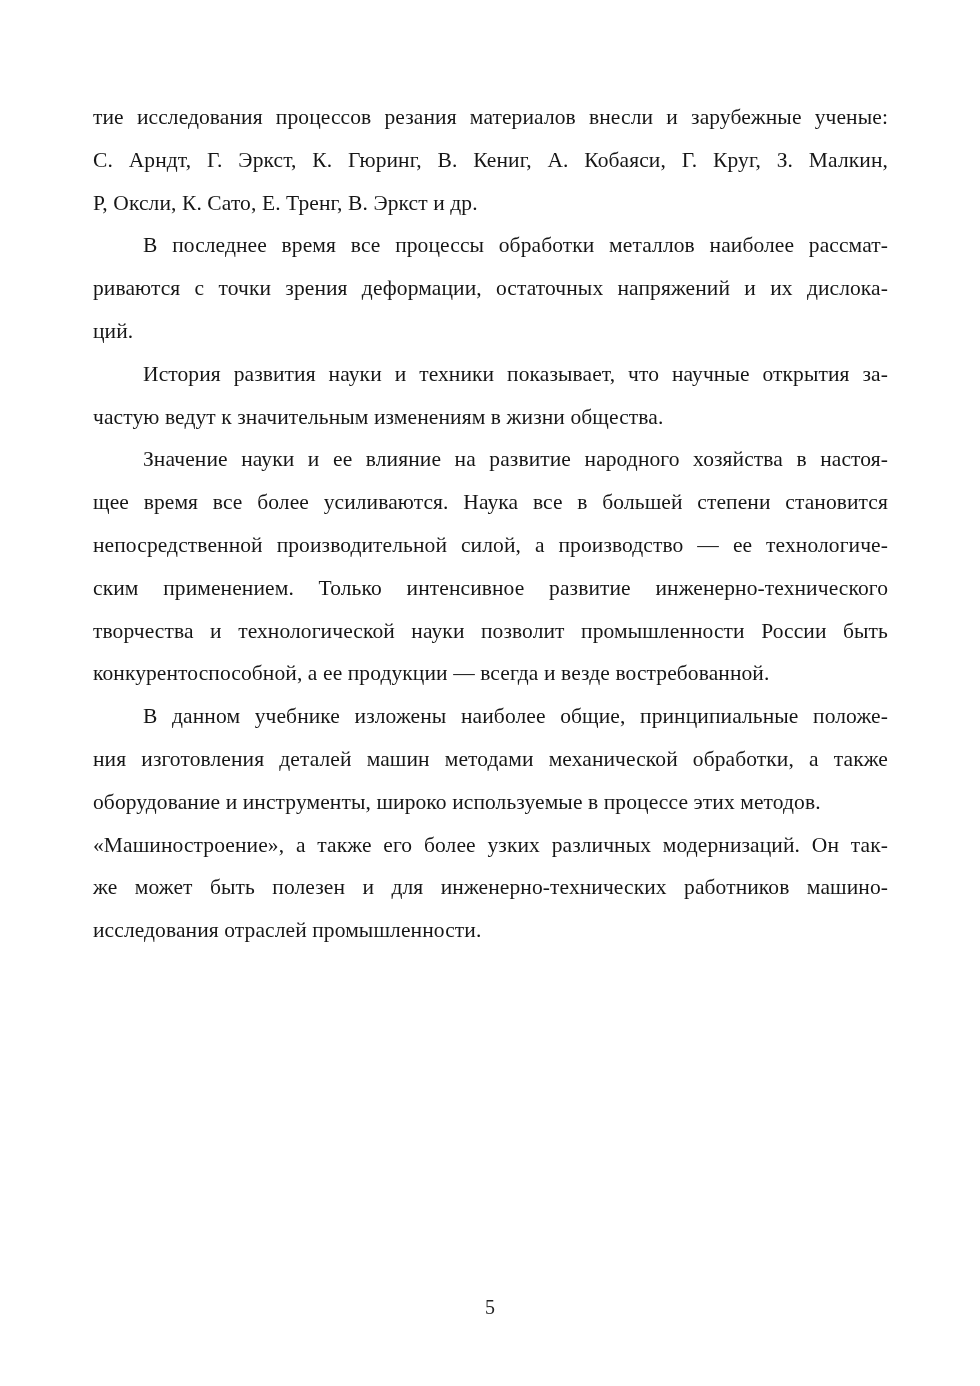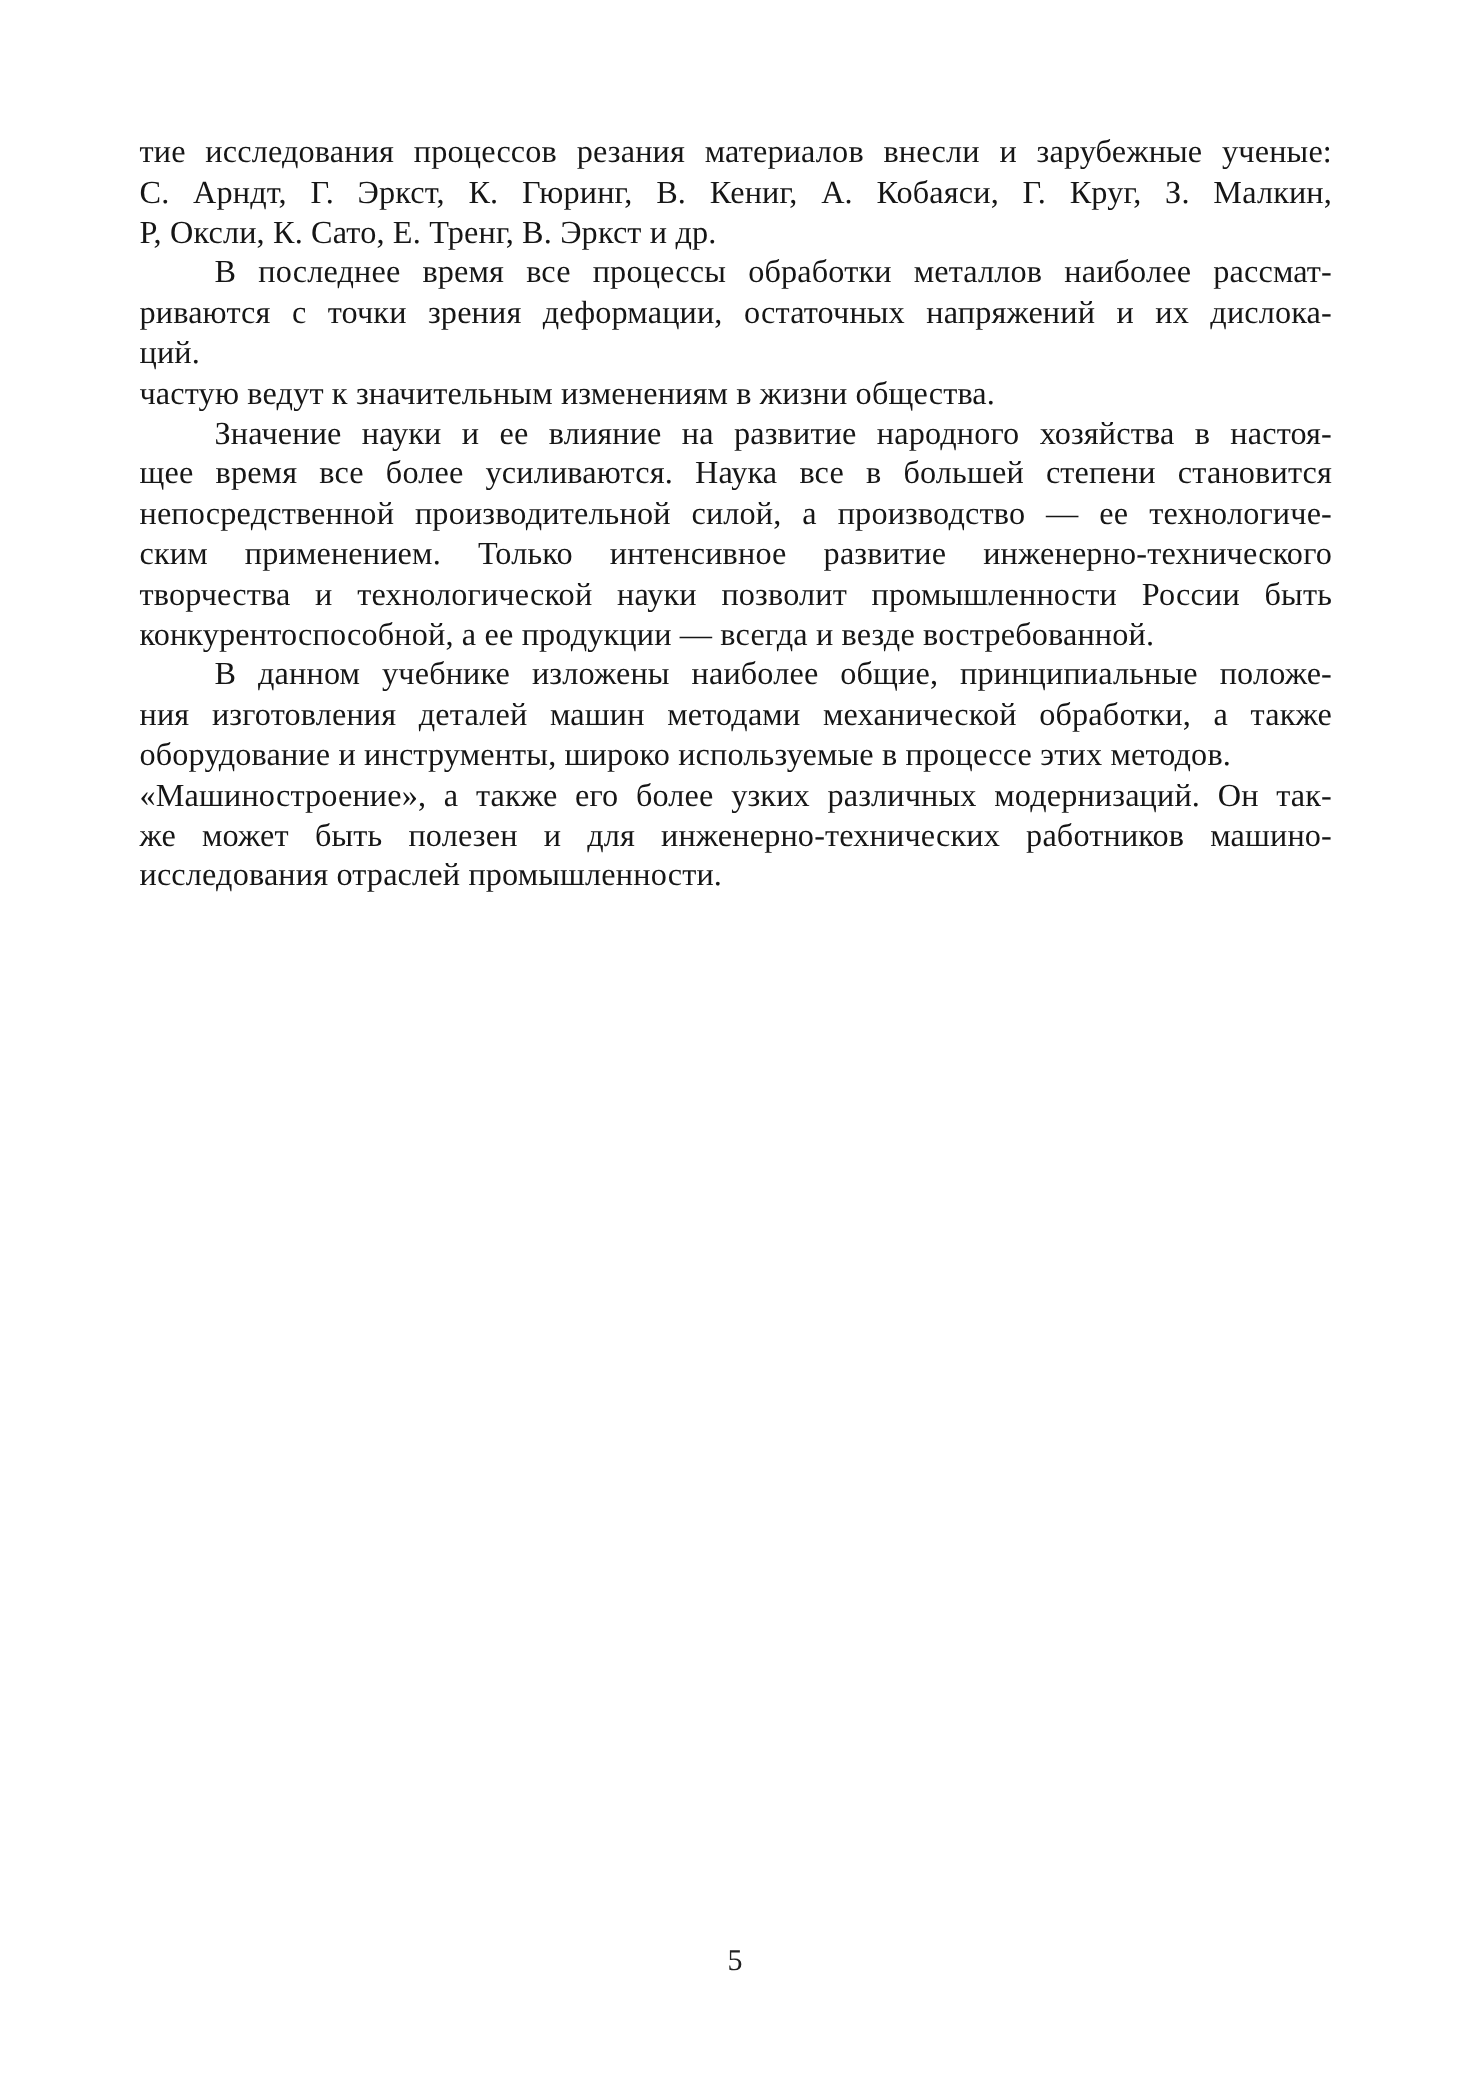"тие исследования процессов резания" .line { margin-top: none -> 16px }
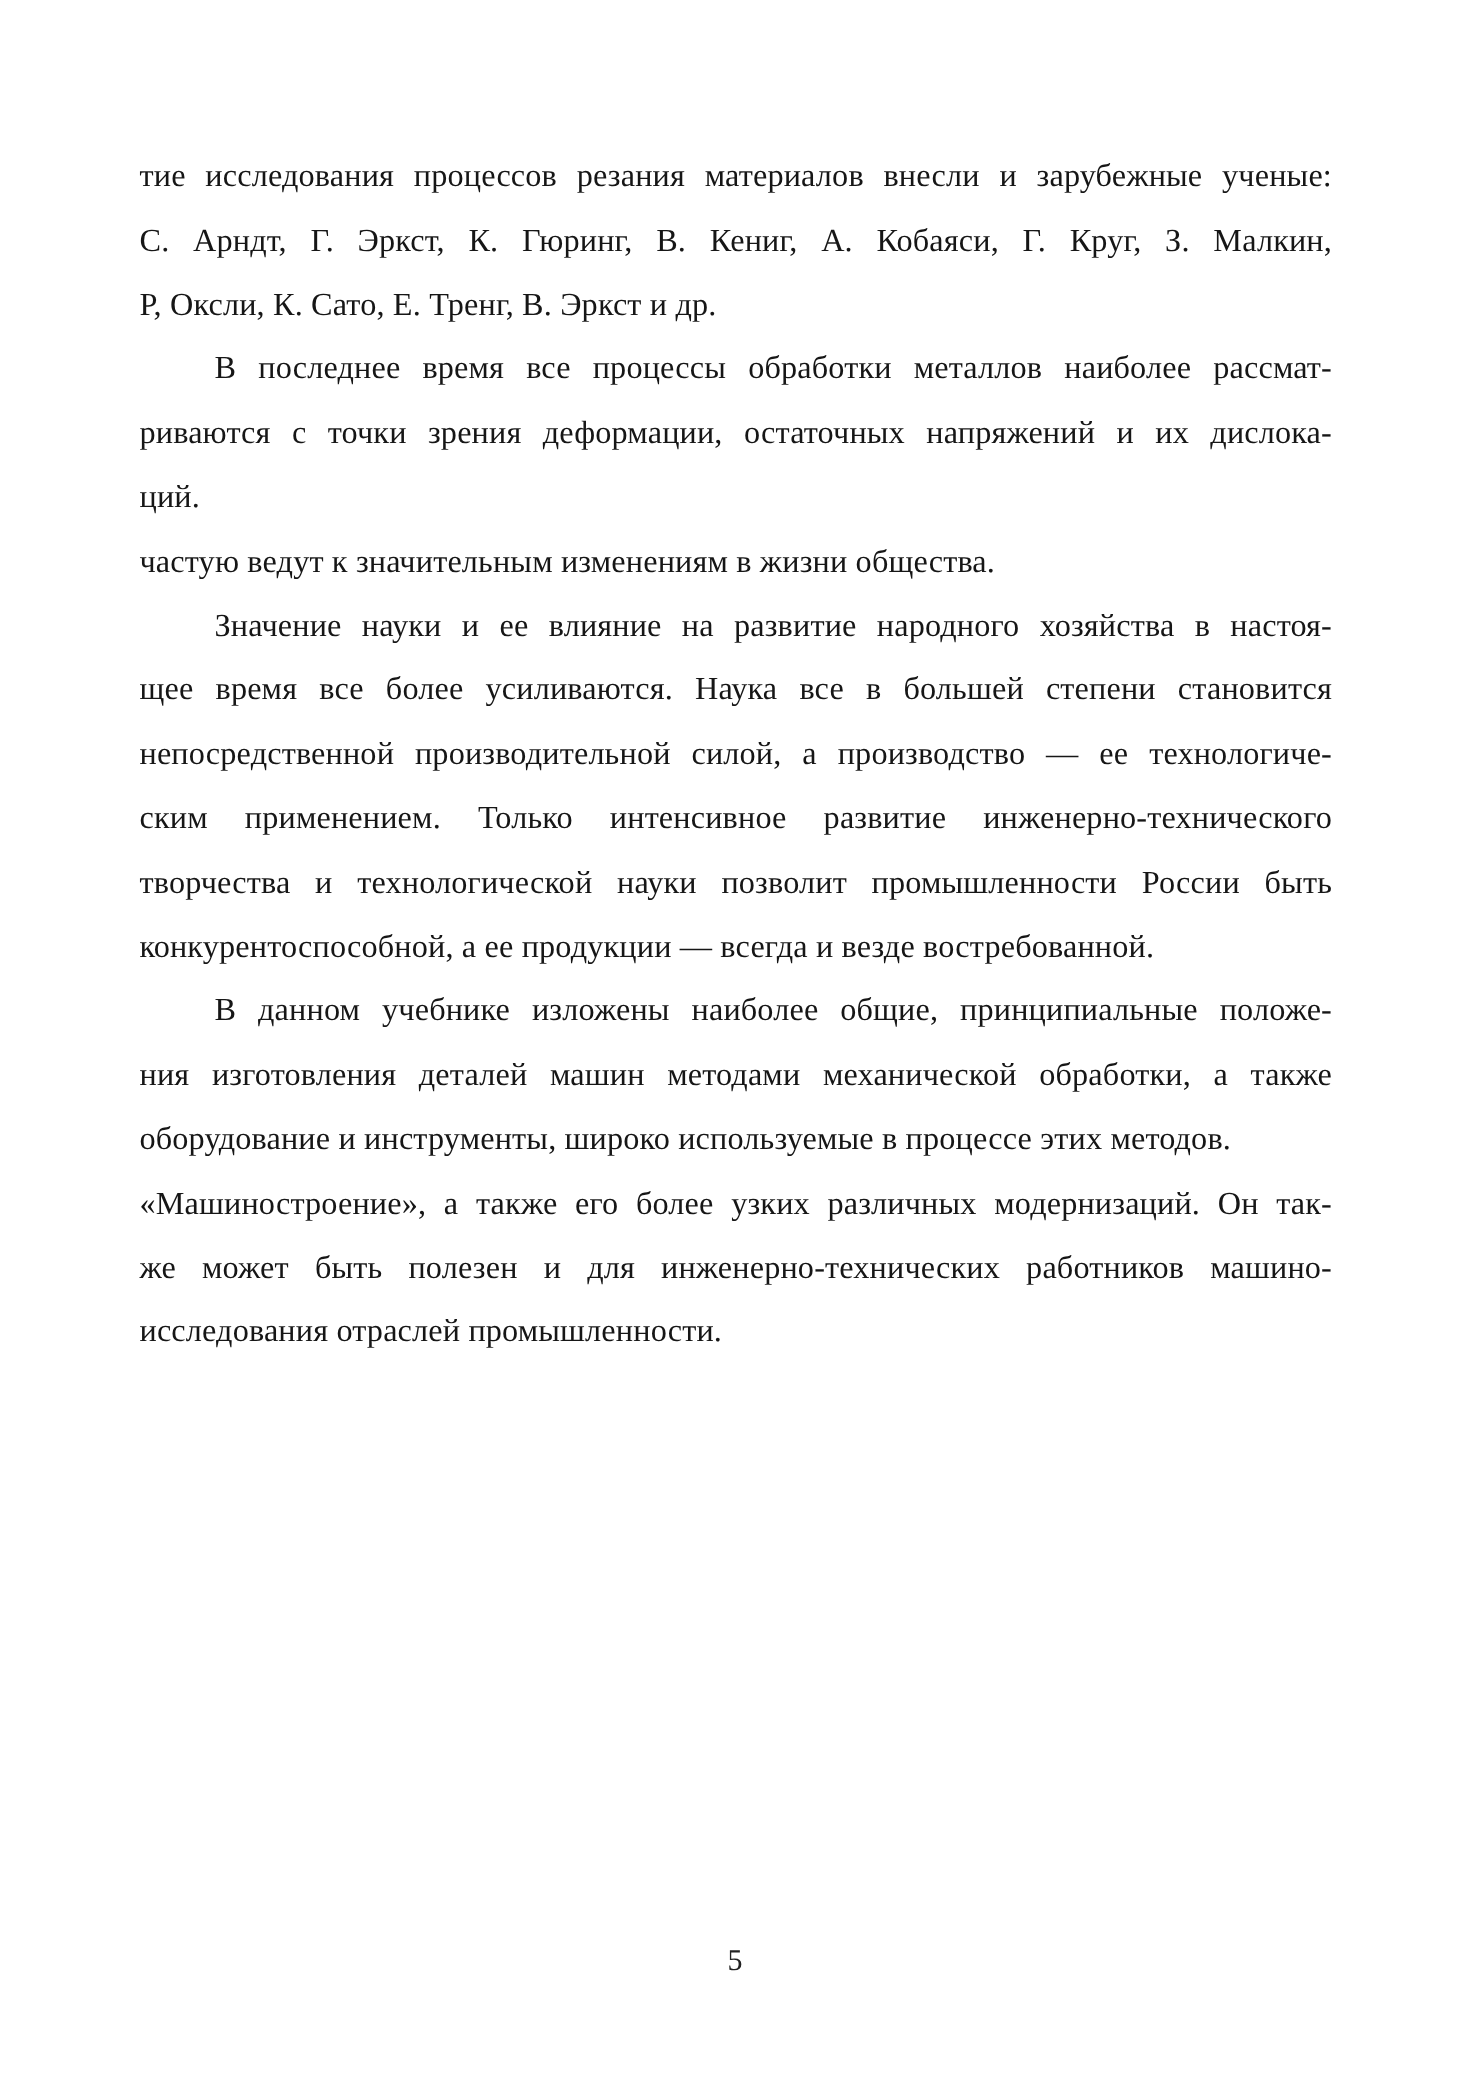"История развития науки и техники" div.line { html: none -> <div>История развития науки и техники показывает, что научные открытия за-</div> }
